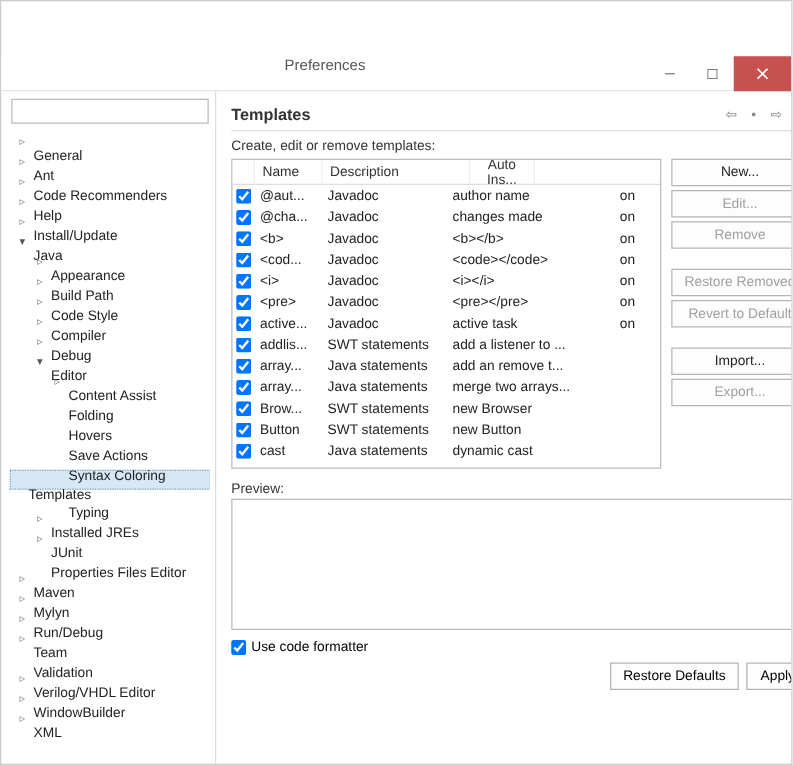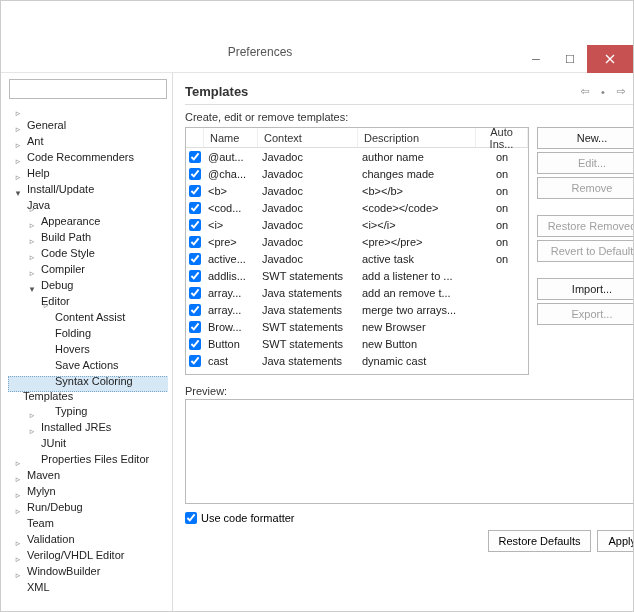"Context" div.th { html: <div>Context</div> -> none }
